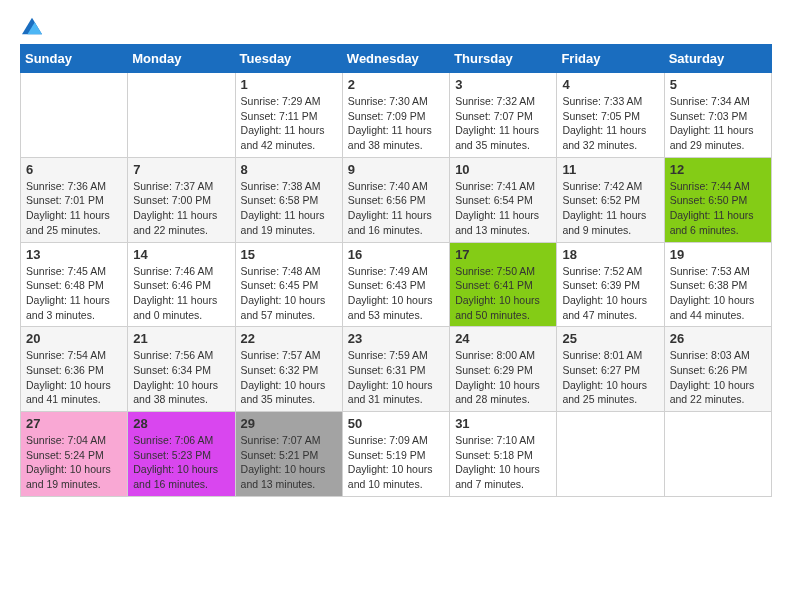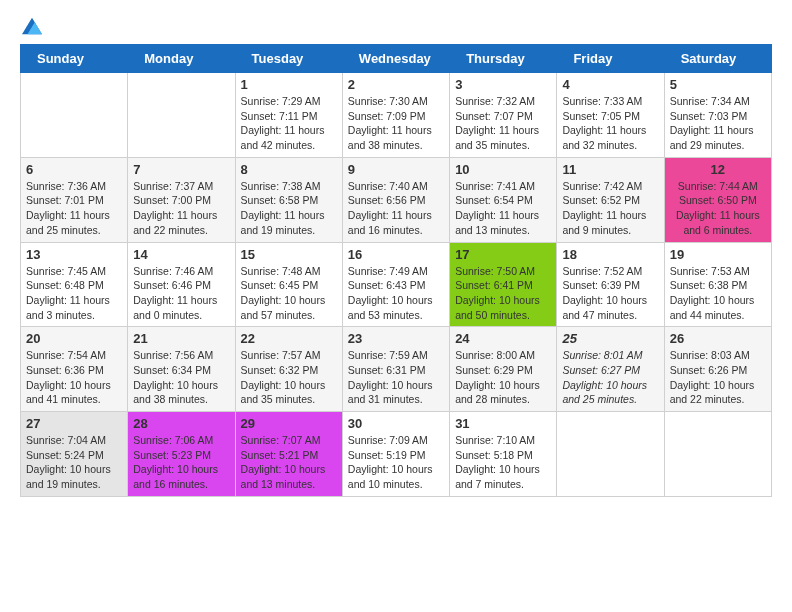"Sunday" .calendar-table th { padding: 6px 16px -> 6px 4px }
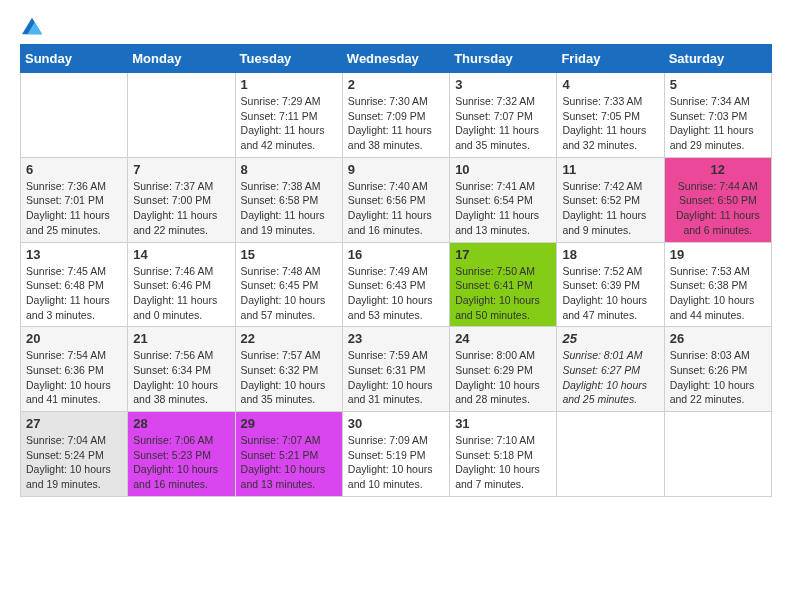"12" td { background: #ec4899 -> #84cc16; text-align: center -> none }
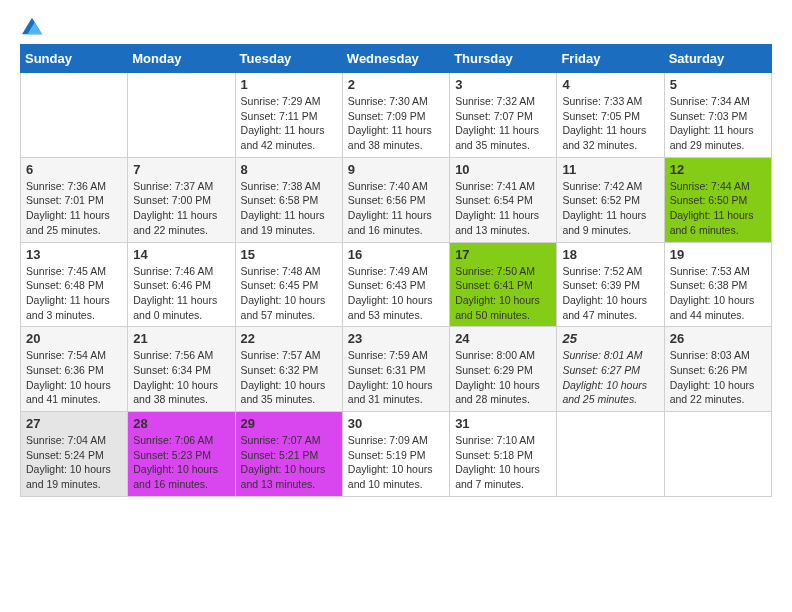"25" td { font-style: italic -> none }
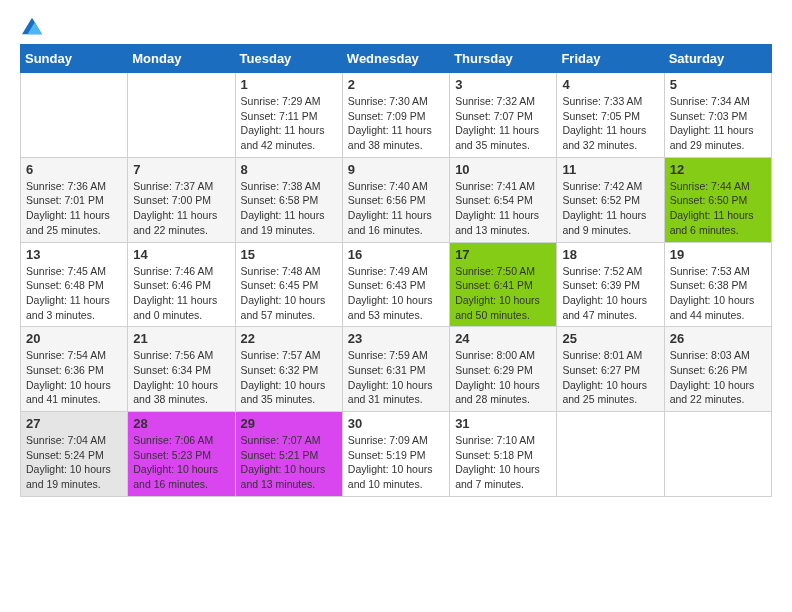"27" td { background: #e5e5e5 -> #f9a8d4 }
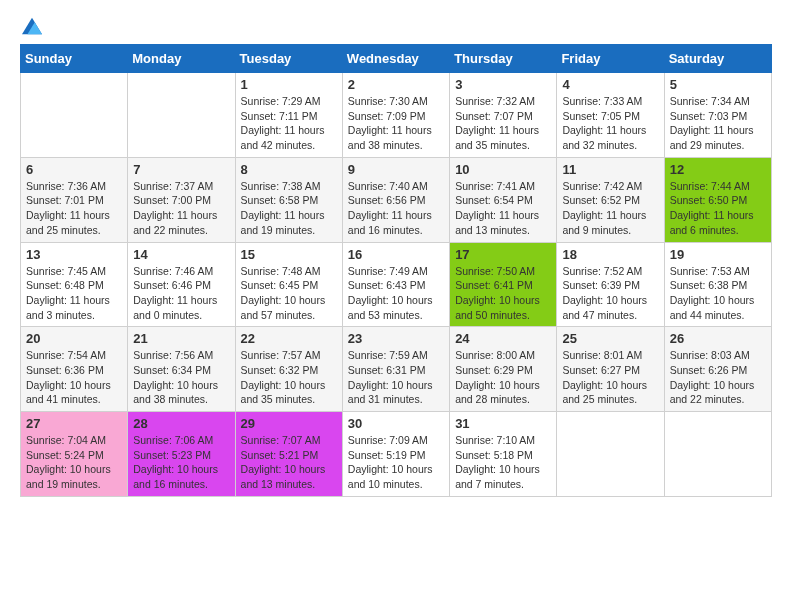"29" td { background: #d946ef -> #a3a3a3 }
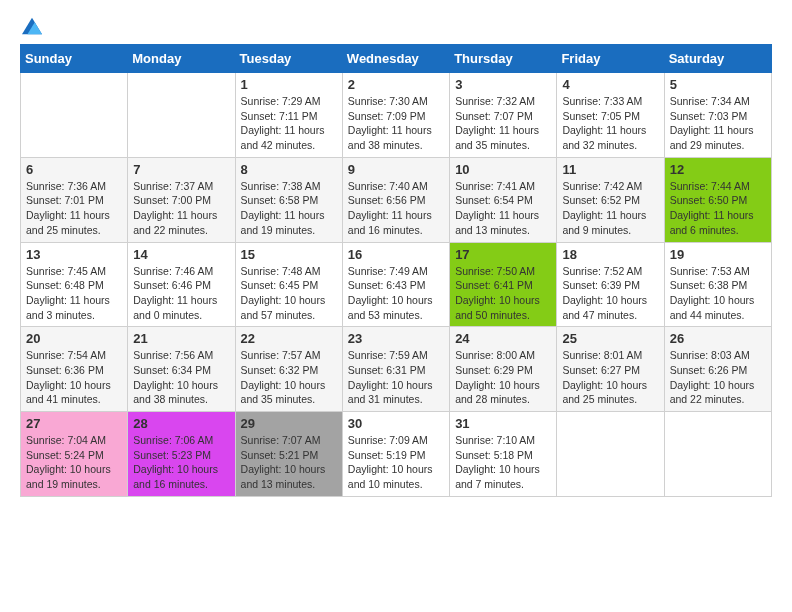"30" span.day-number { text: 30 -> 50 }
